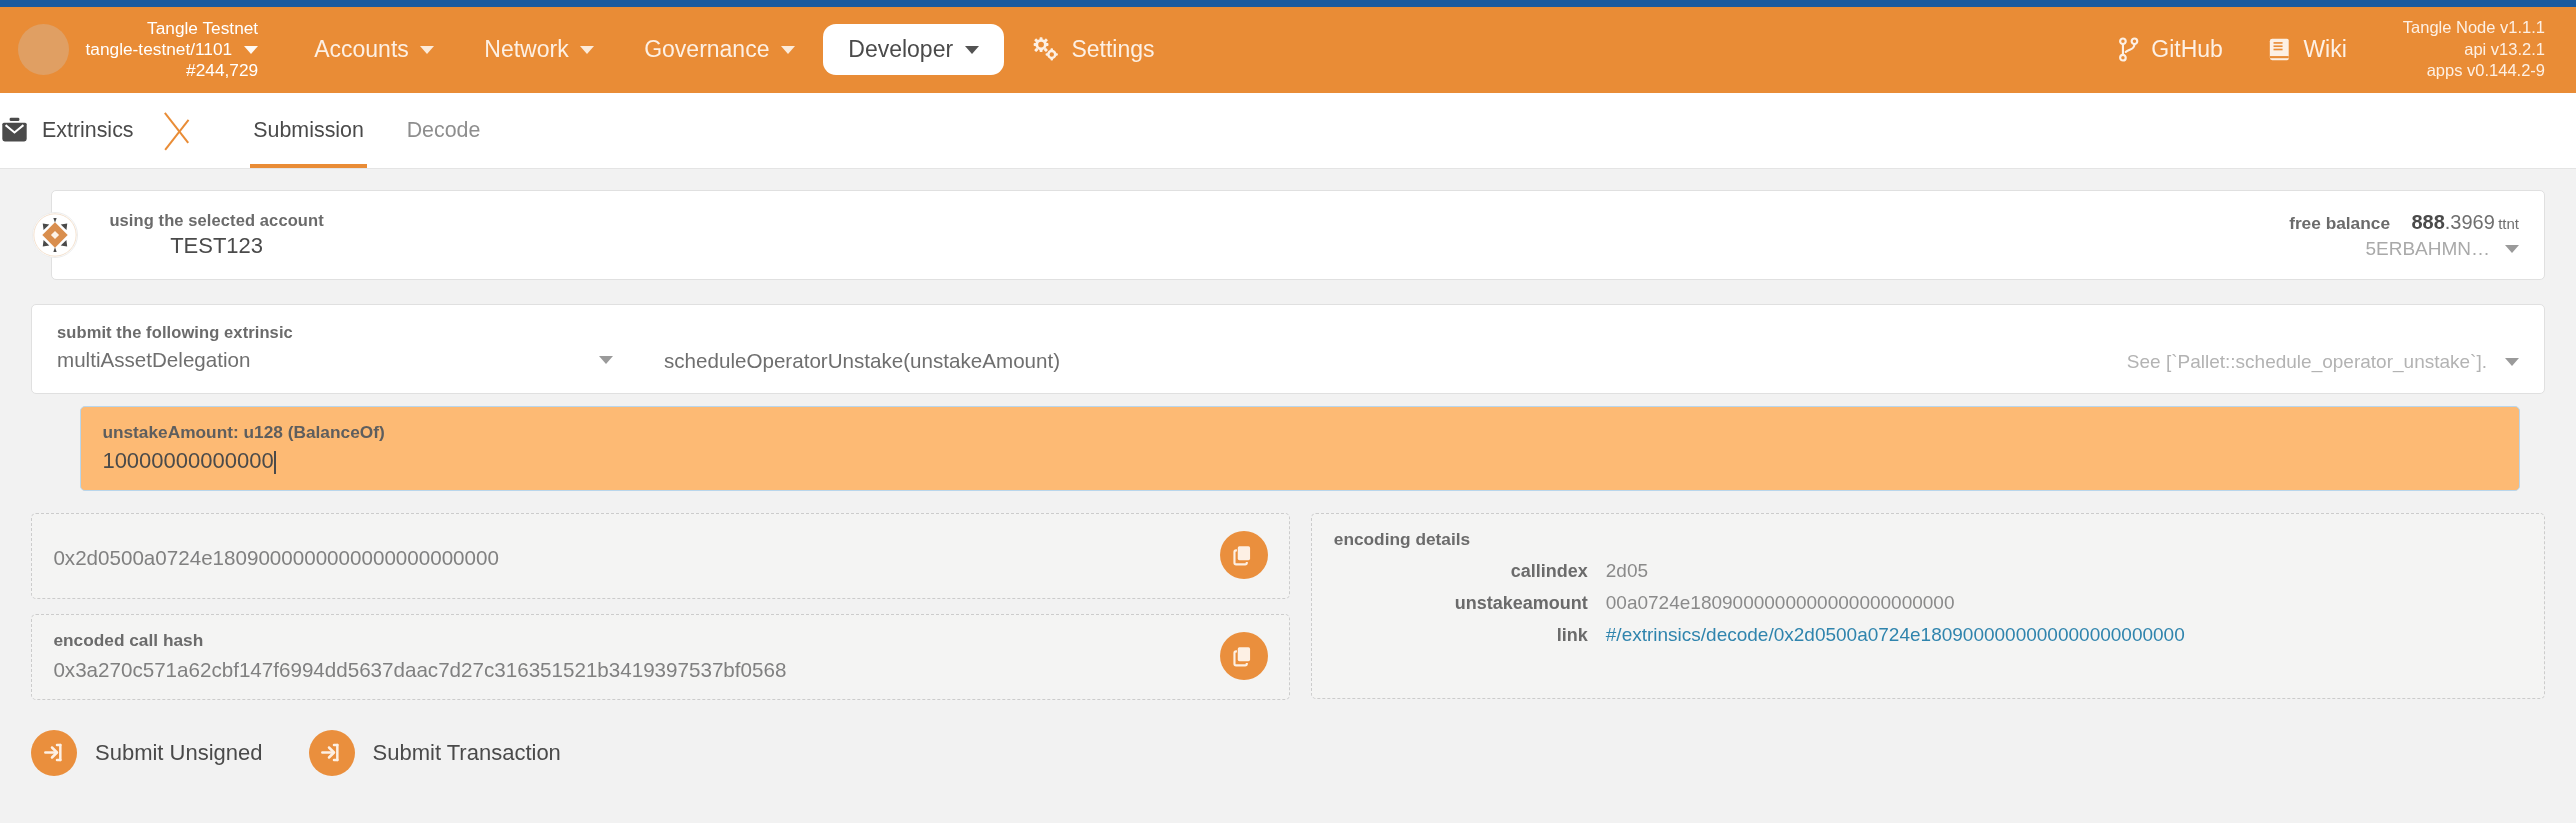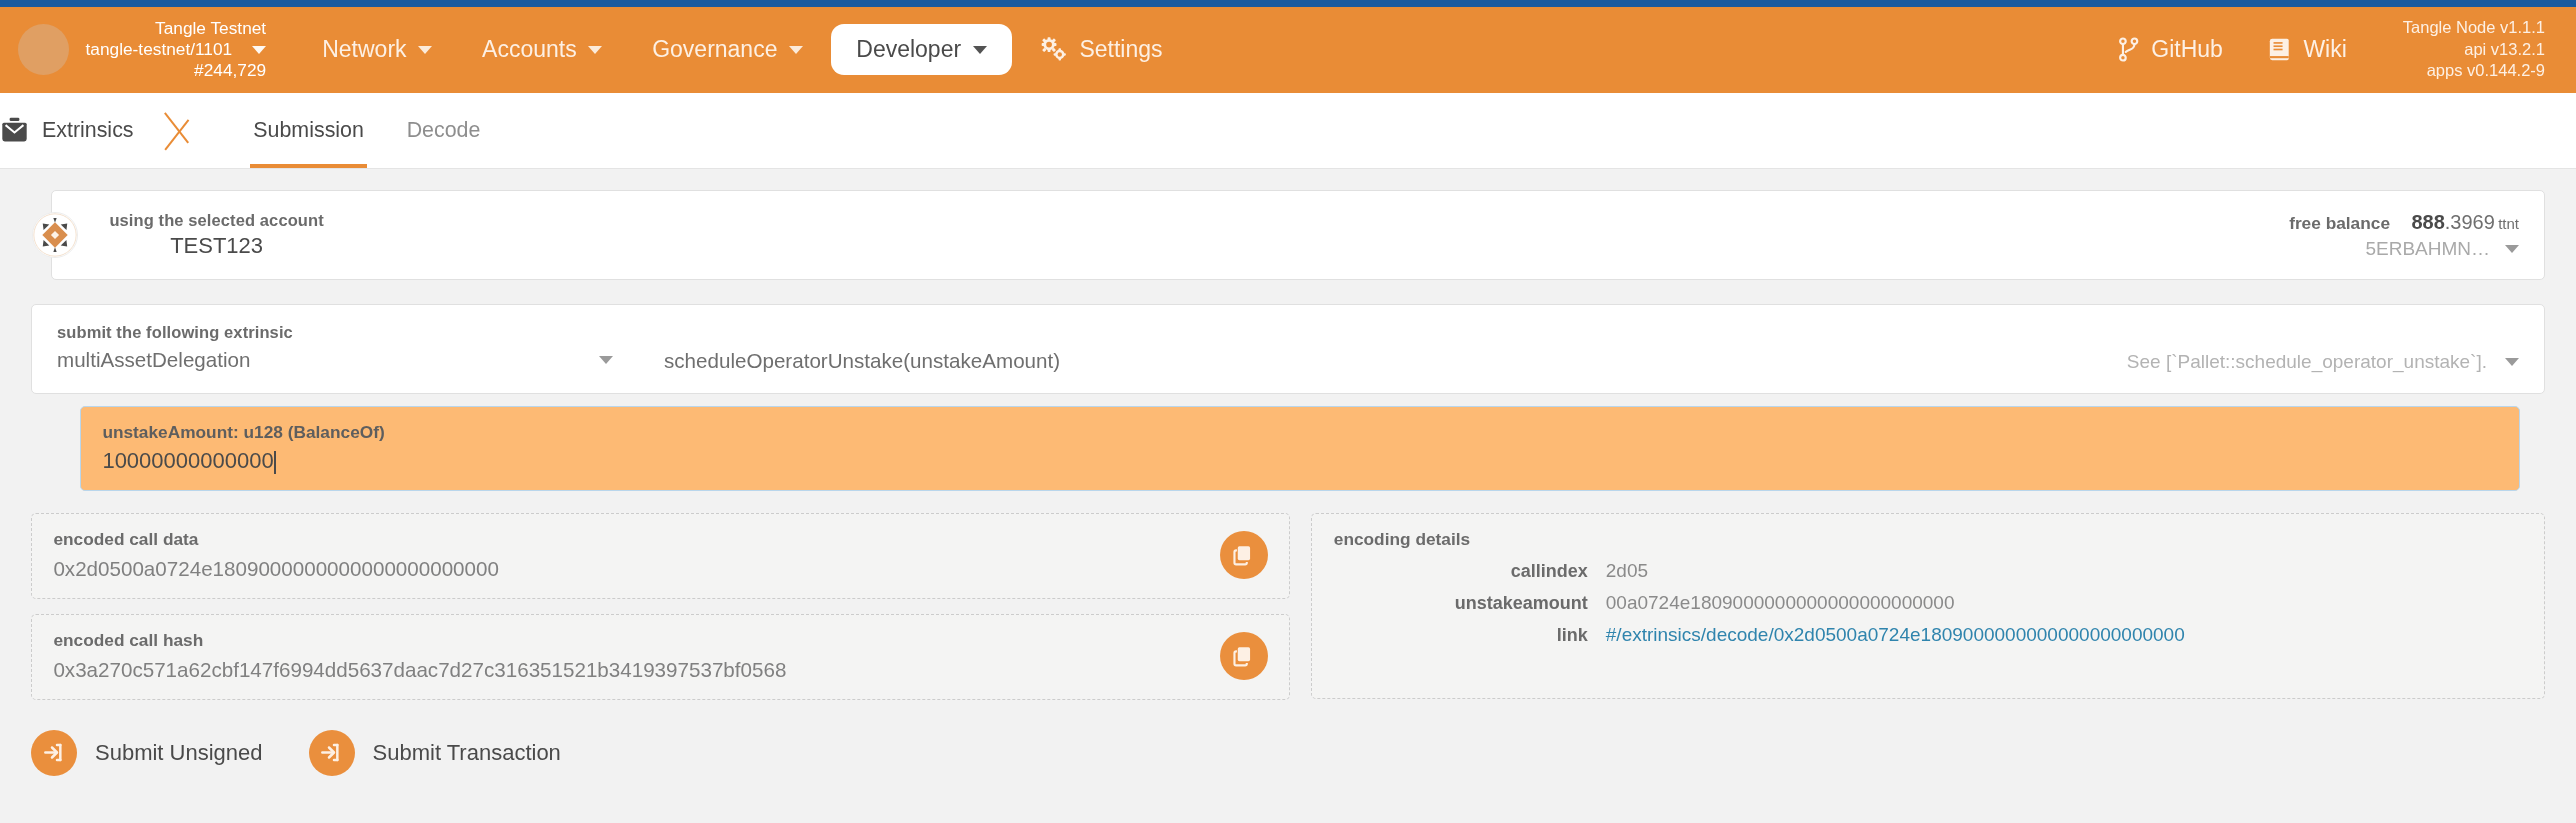"tangle-testnet/1101" .chain-sub { gap: 20px -> 12px }
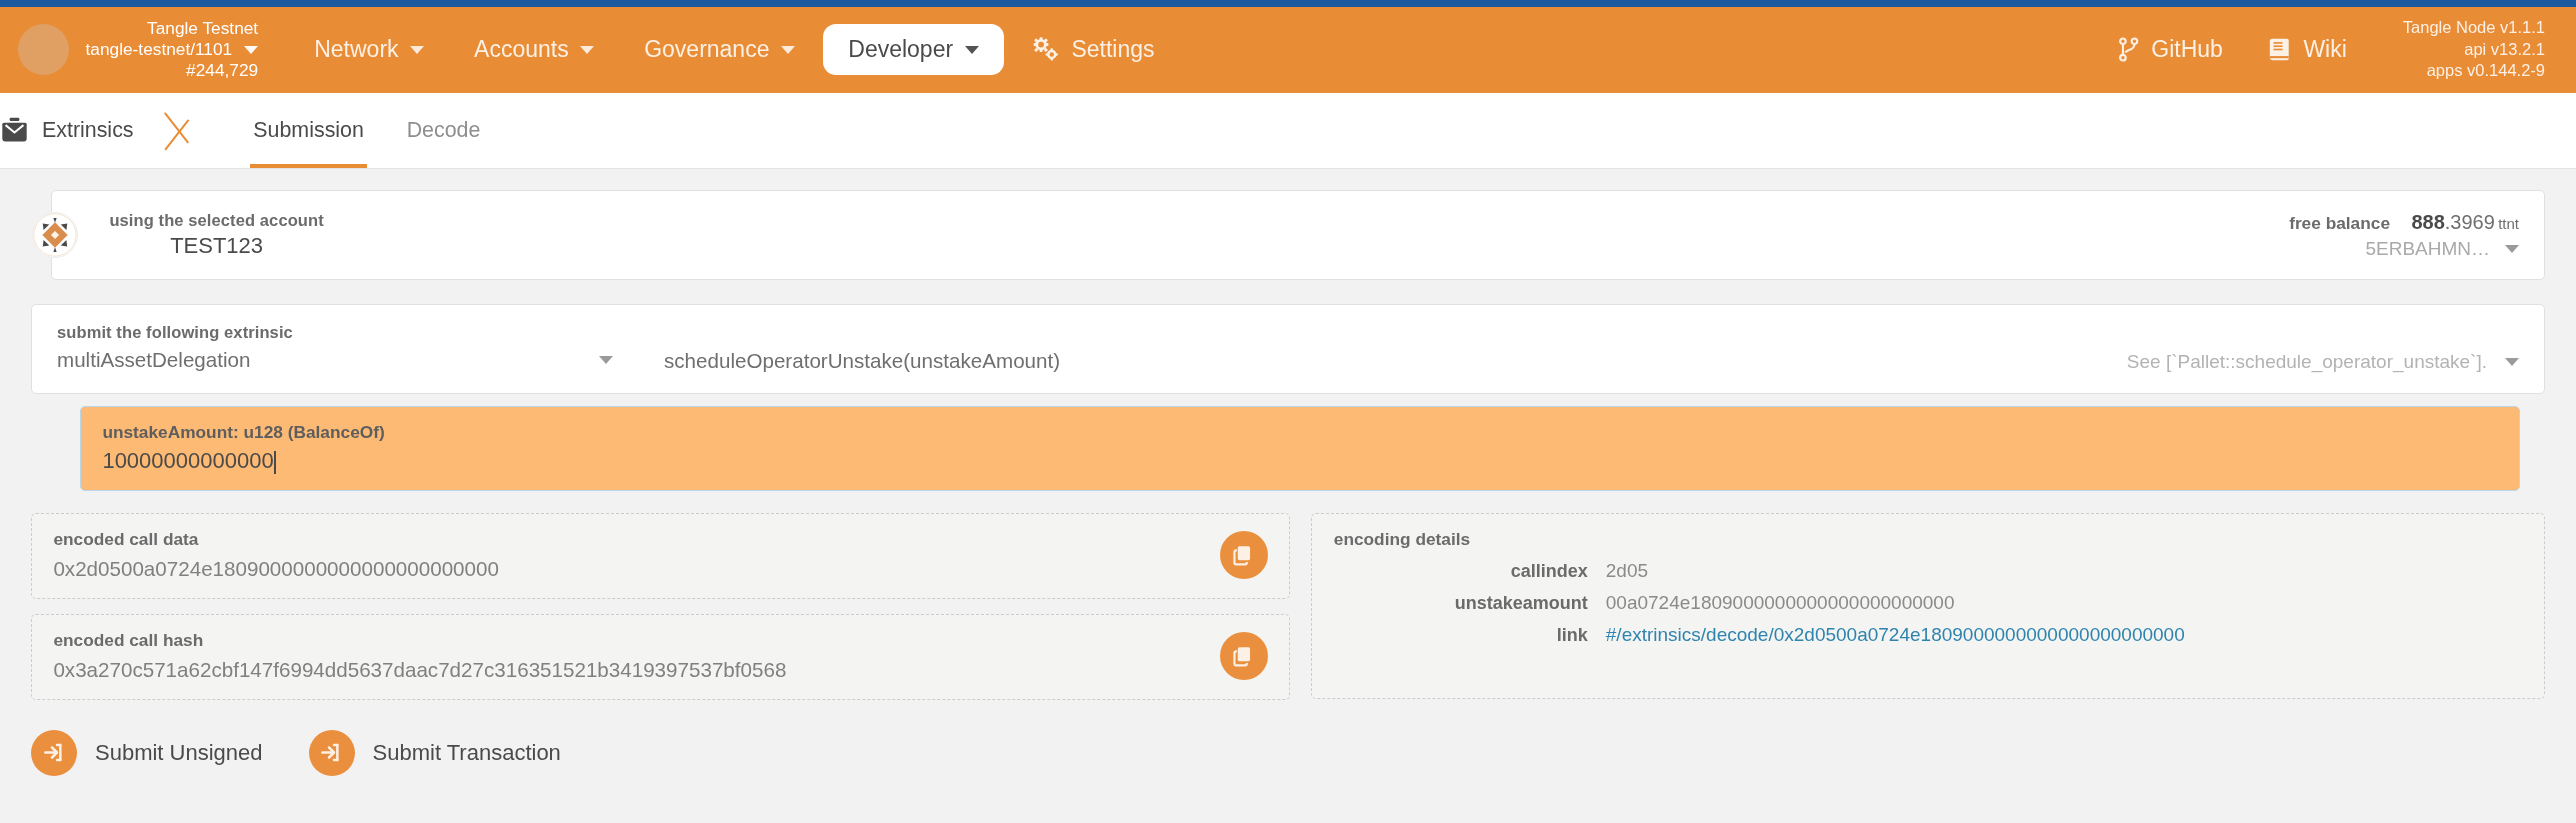"Network" div.nav-item { order: before "Accounts" -> after "Accounts" }
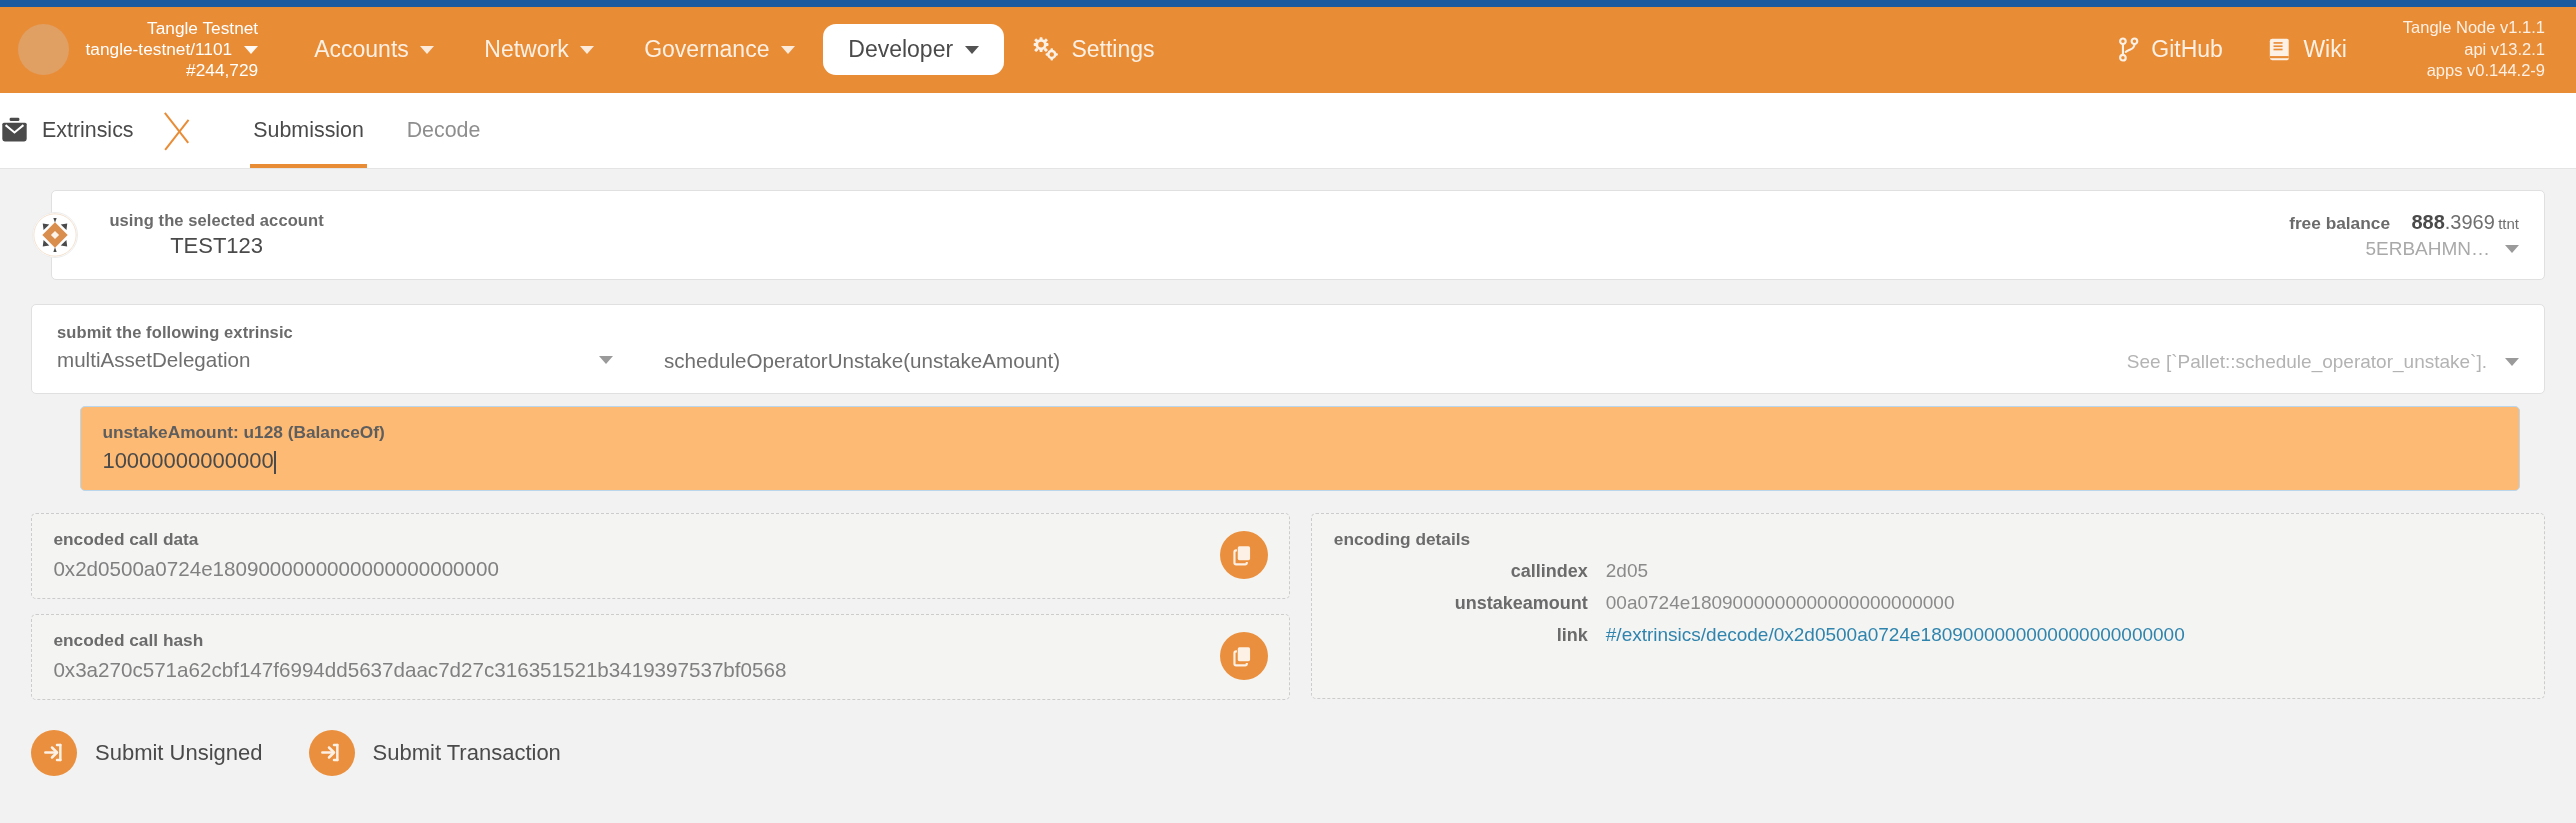"encoded call data" div.enc-label { html: <div>encoded call data</div> -> none }
